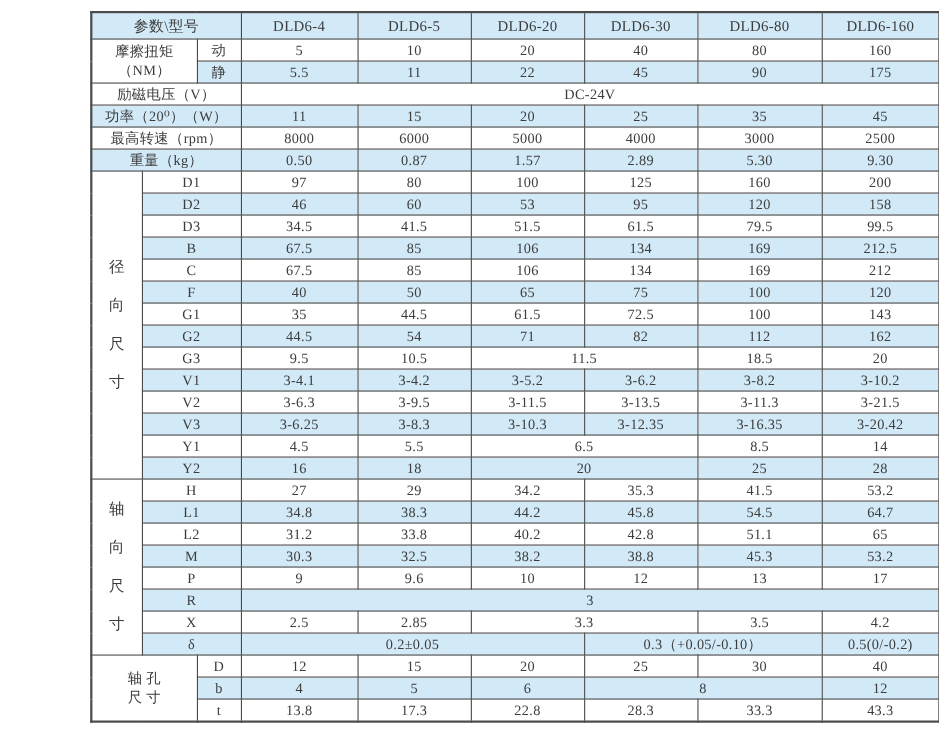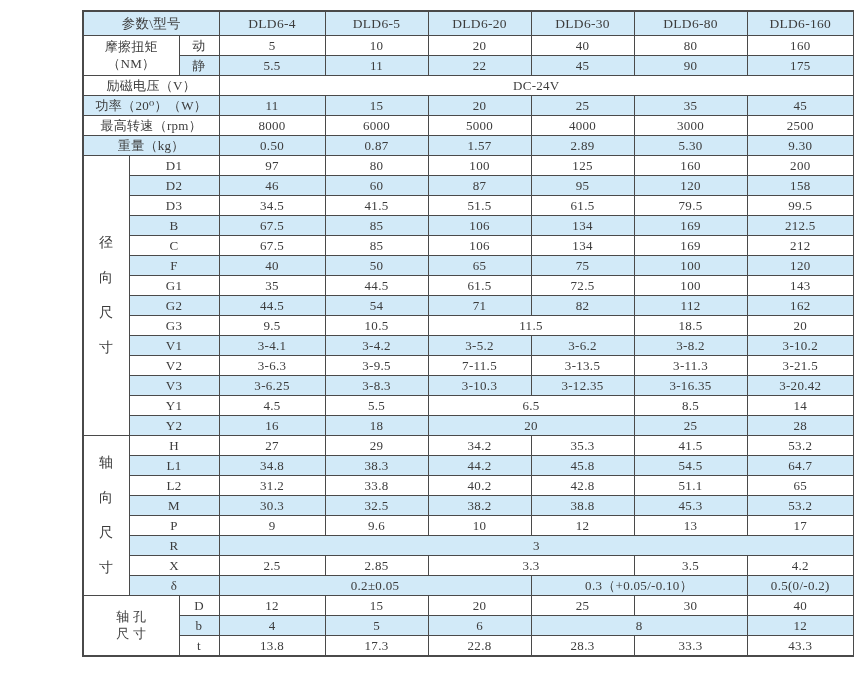"87" td { text: 87 -> 53 }
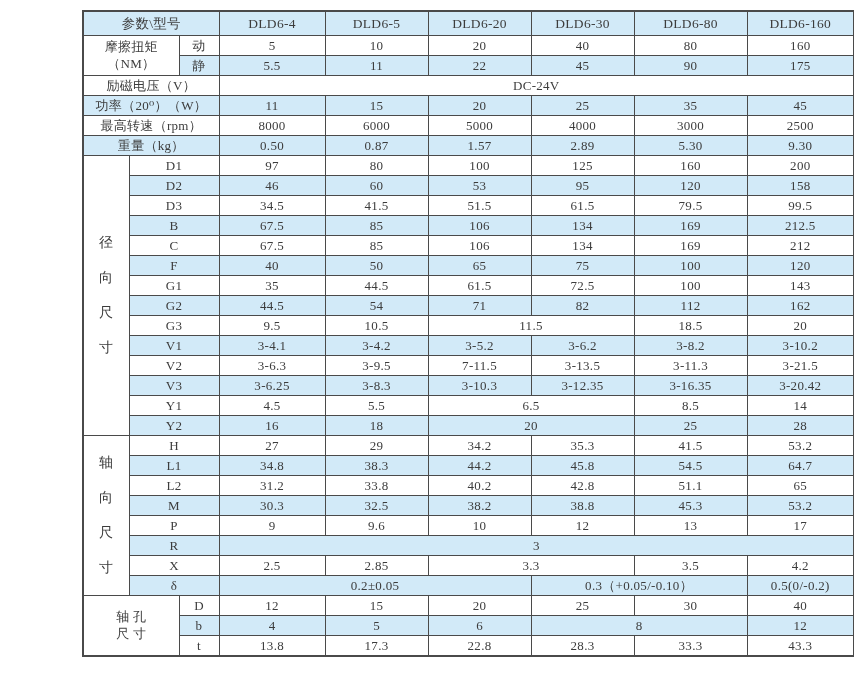"7-11.5" td { text: 7-11.5 -> 3-11.5 }
